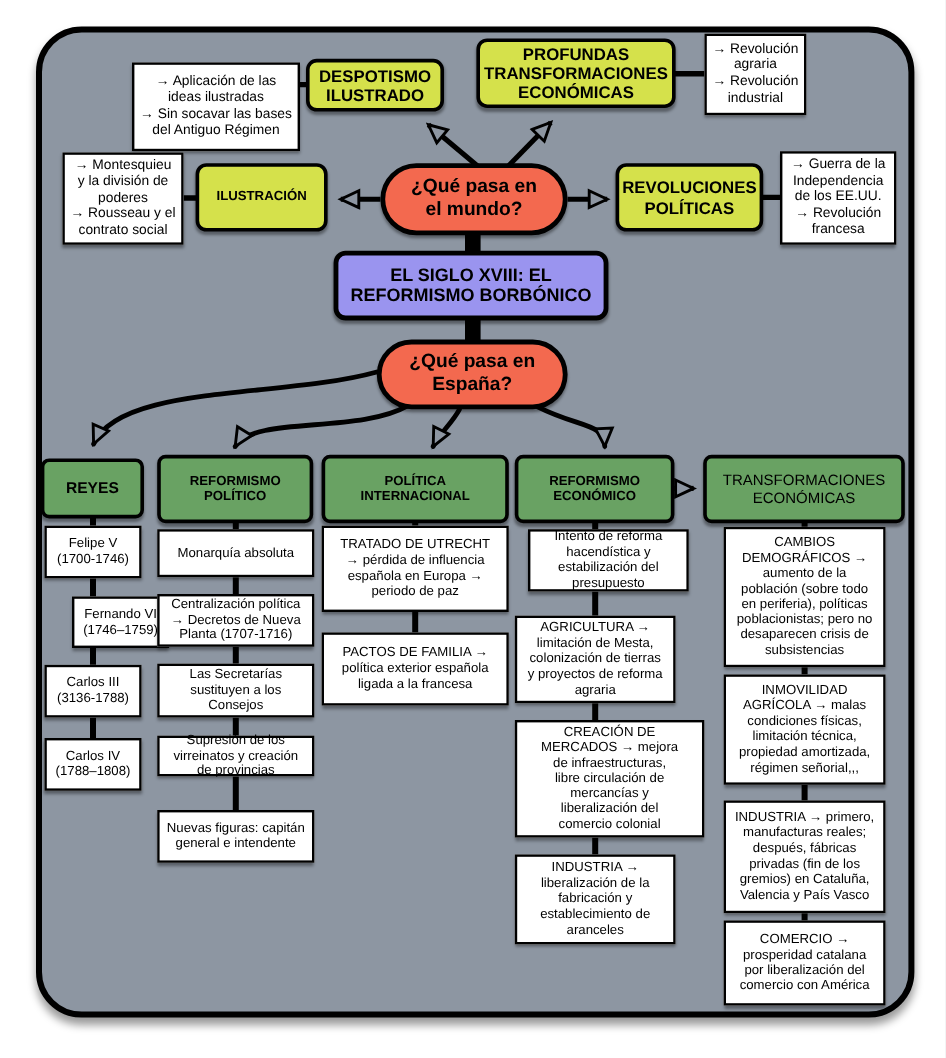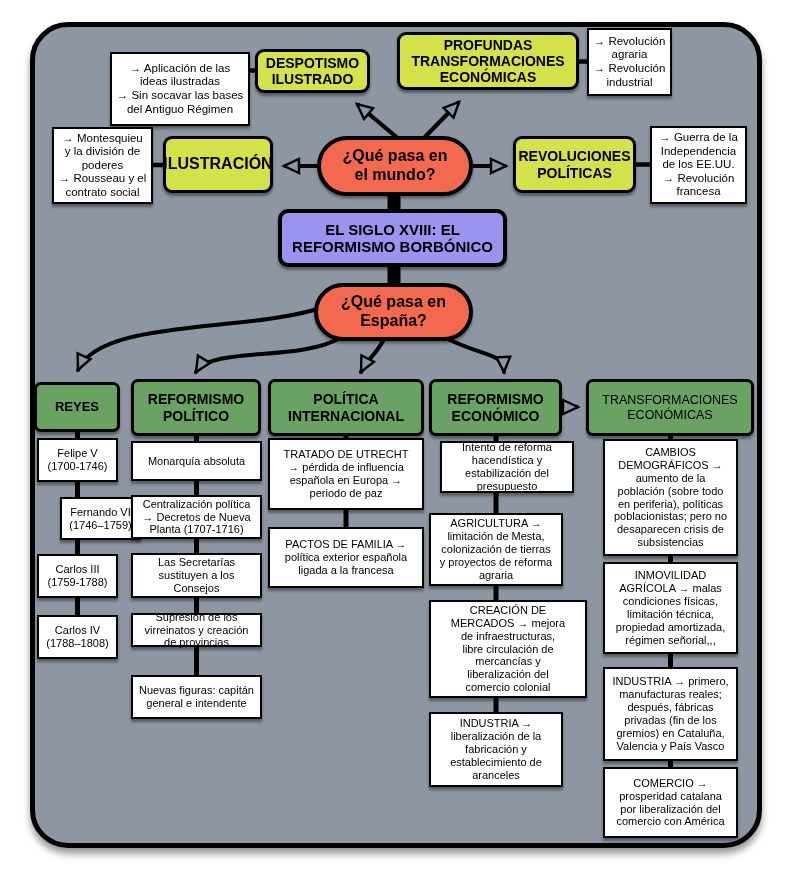"PROFUNDAS" div.n { width: 182px -> 166px }
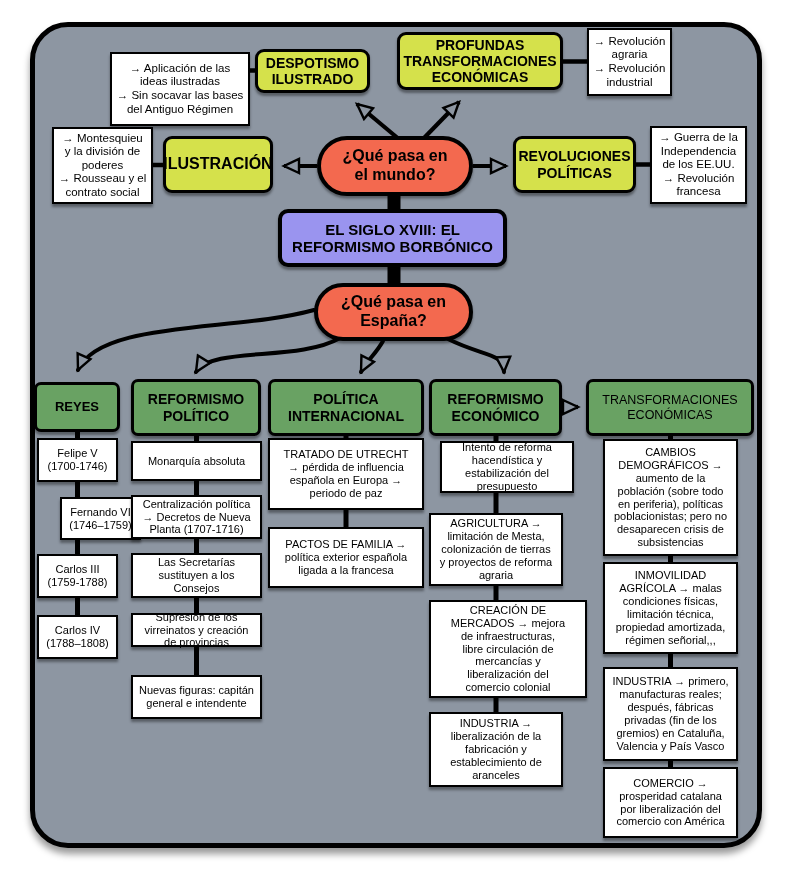"ILUSTRACIÓN" div.n { font-size: 16px -> 11px }
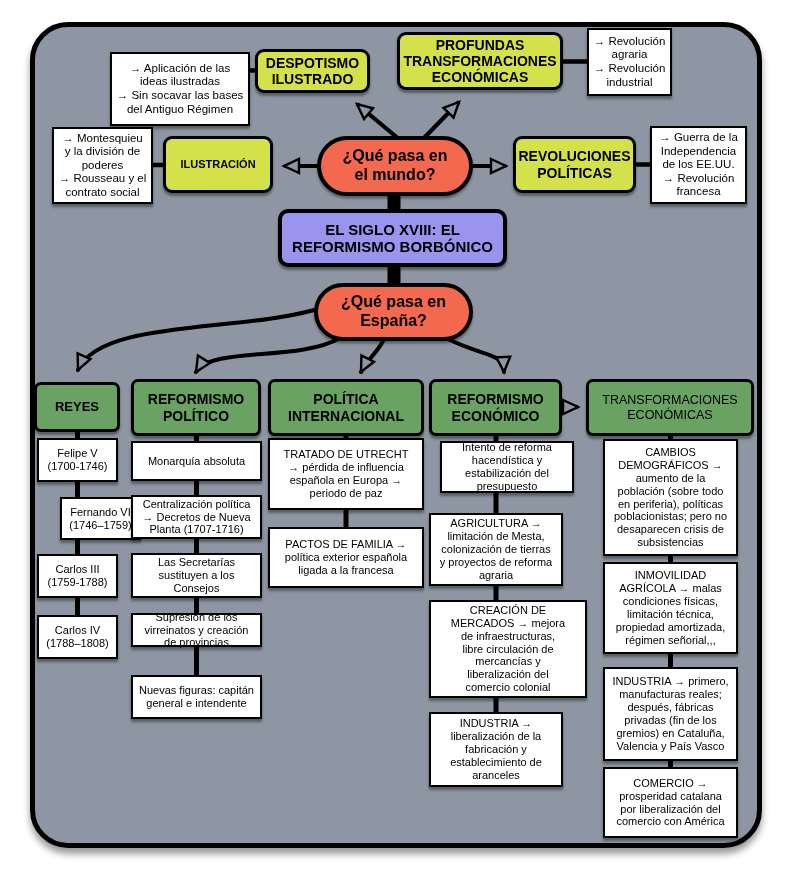"REFORMISMO" .green { font-size: 14px -> 11px }
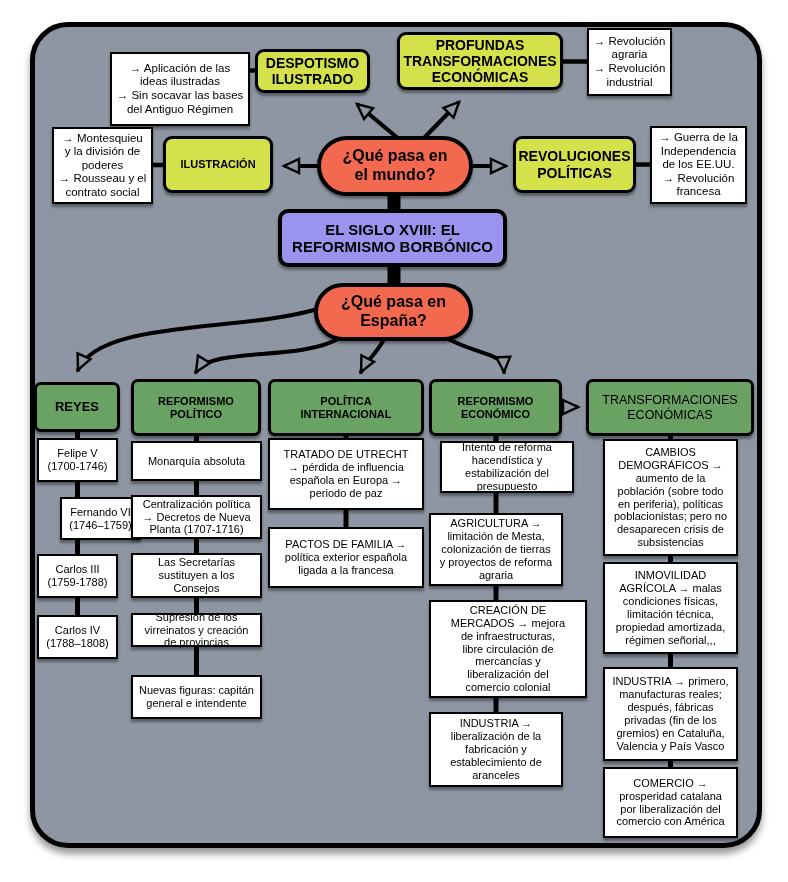"Carlos III" div.n { text: 1759-1788 -> 3136-1788 }
